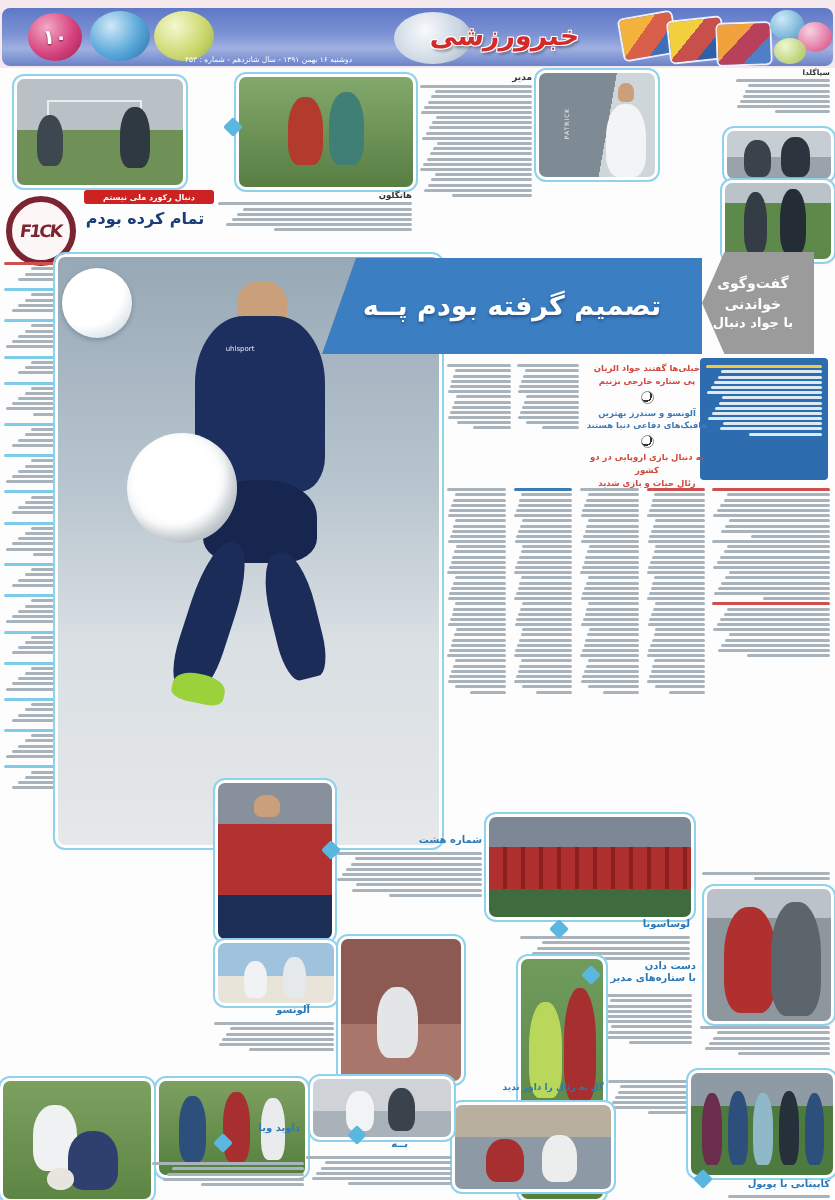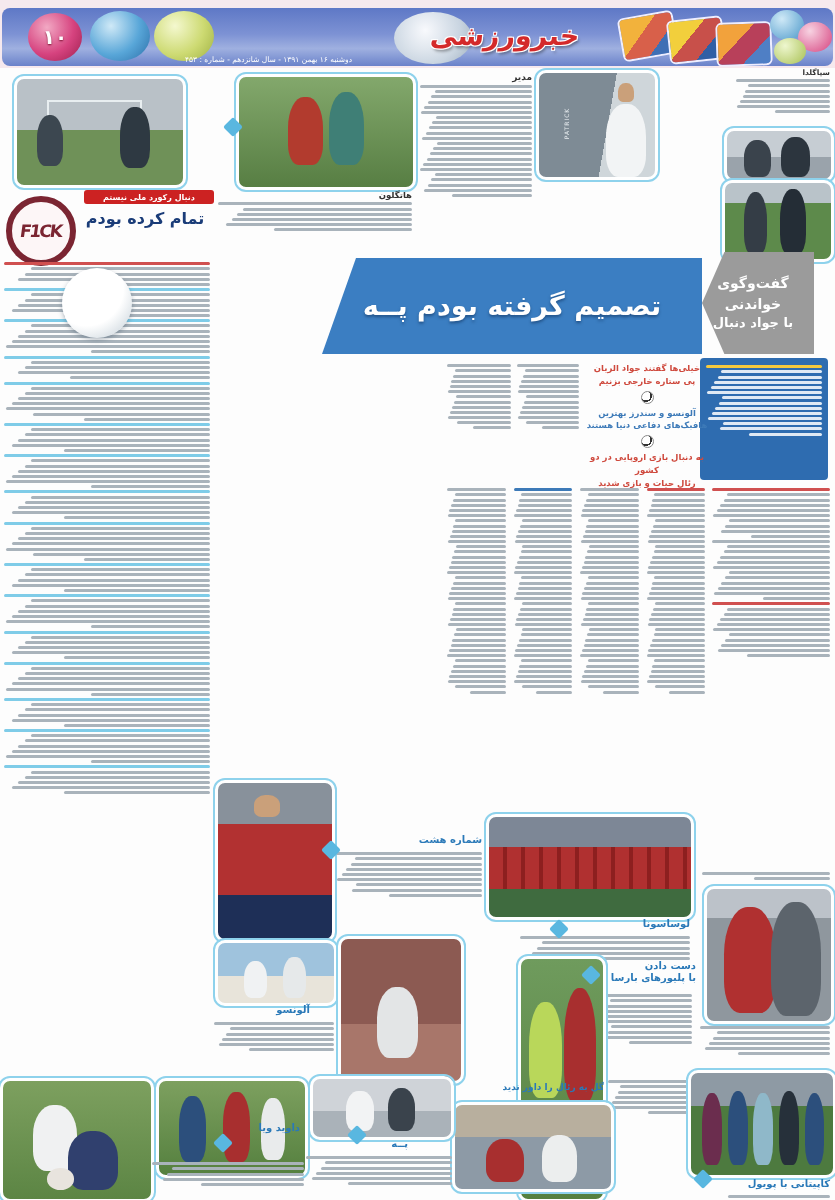"uhlsport" div.ph { html: none -> <div> <div></div> <div></div> <span>uhlsport</span> <div></div> <div></div> <div></div> <div></div> <div></div> </div> }
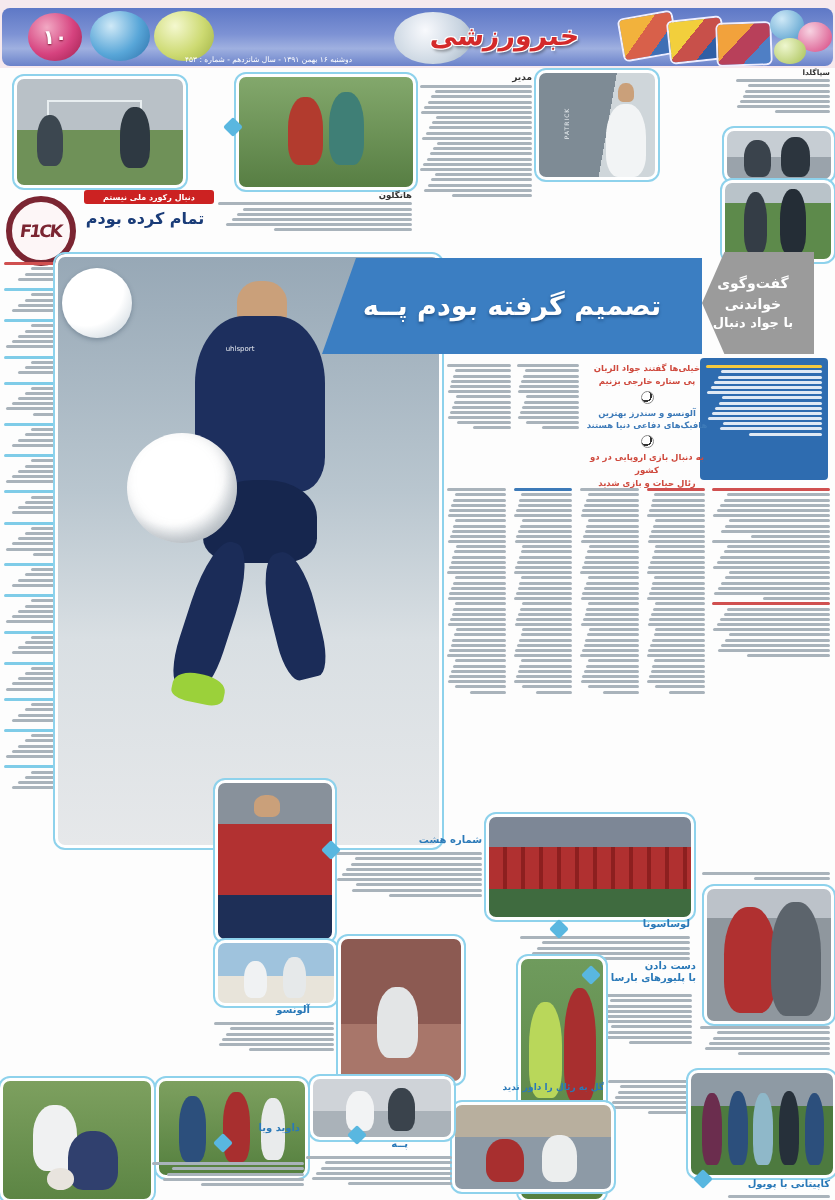"با پلیور‌های بارسا" div { text: پلیور‌های بارسا -> ستاره‌های مدیر }
